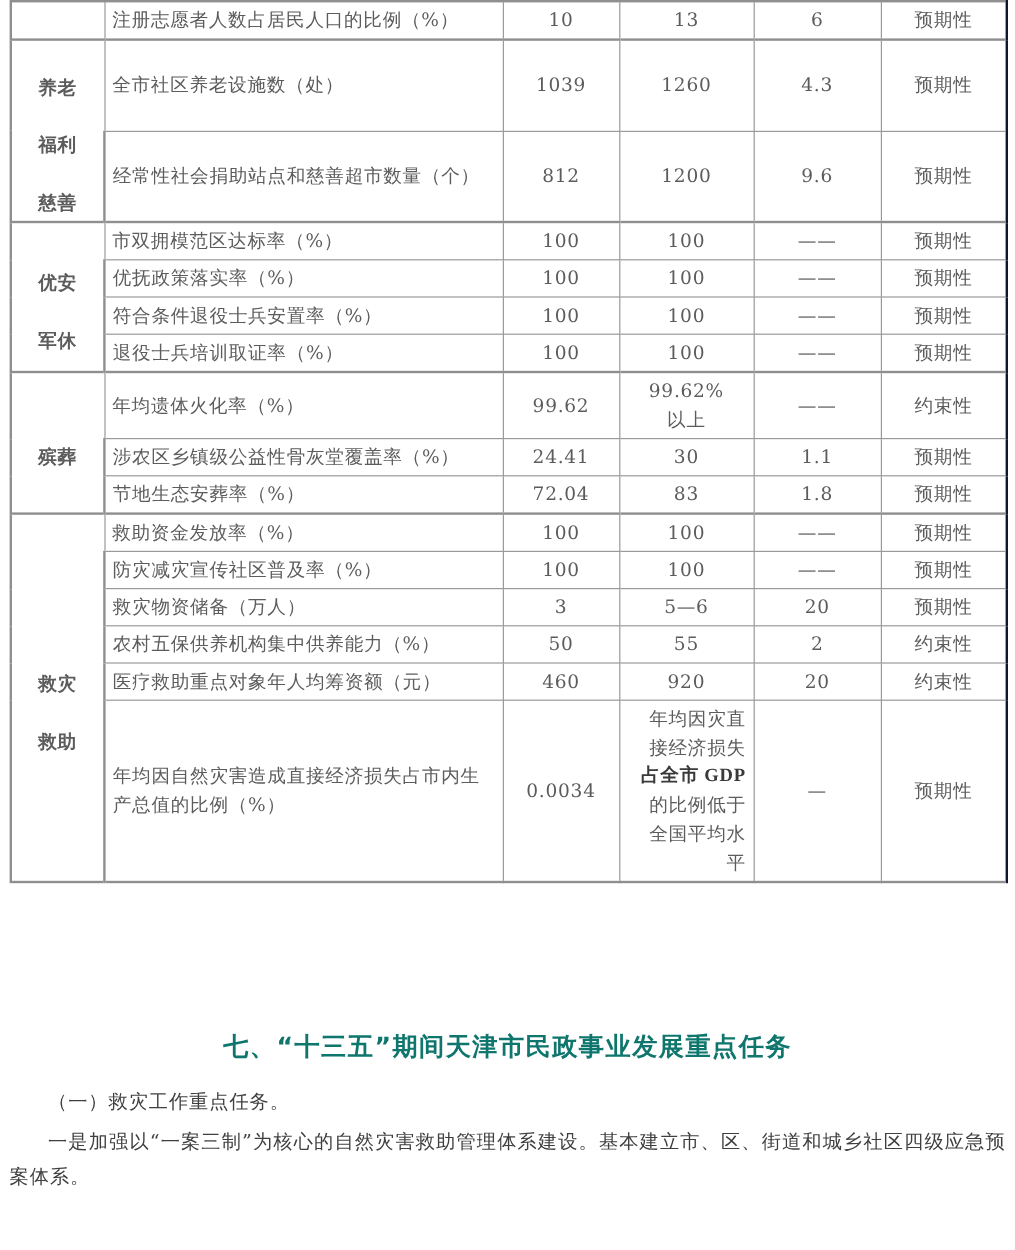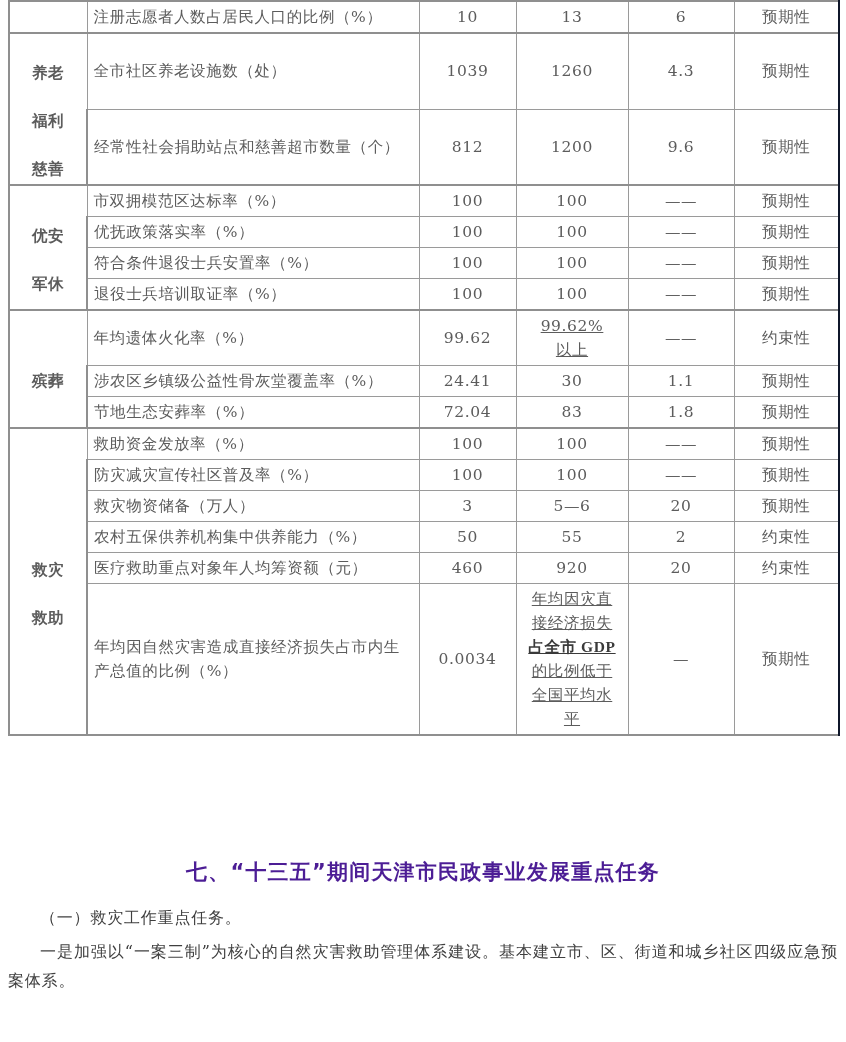"99.62%" .multi { text-decoration: underline -> none }
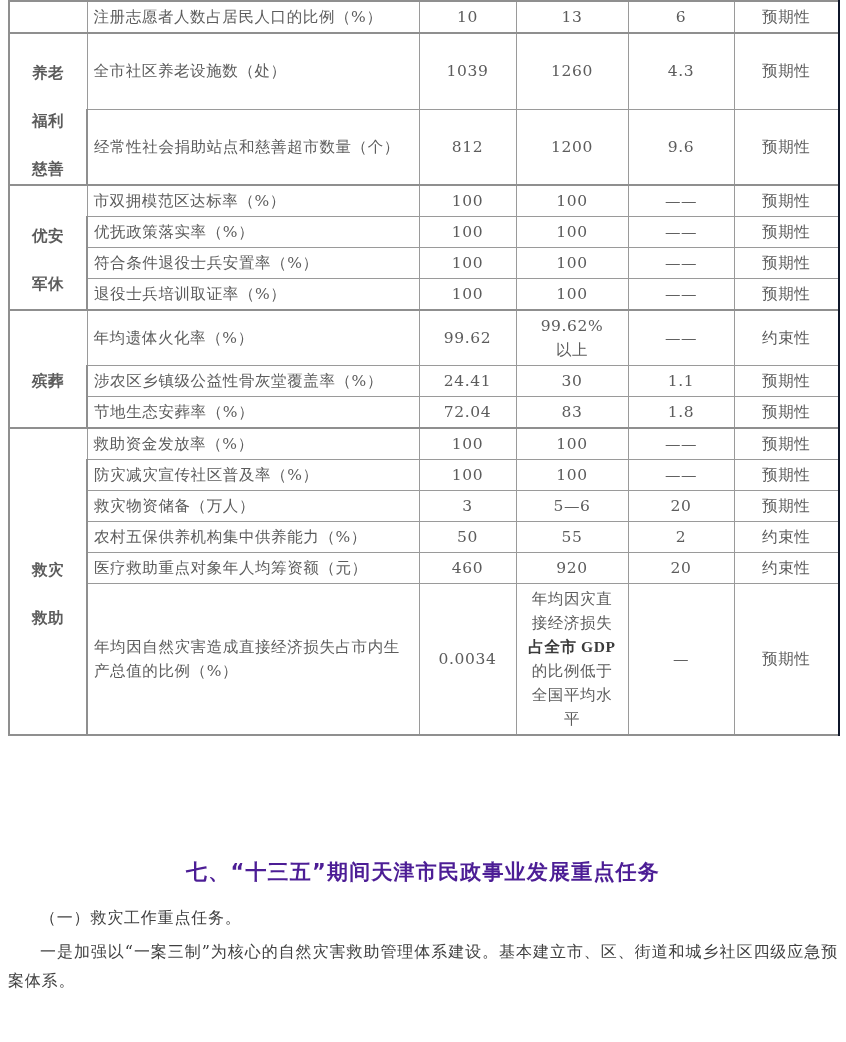"年均因灾直" td.narrow { text-align: center -> right }
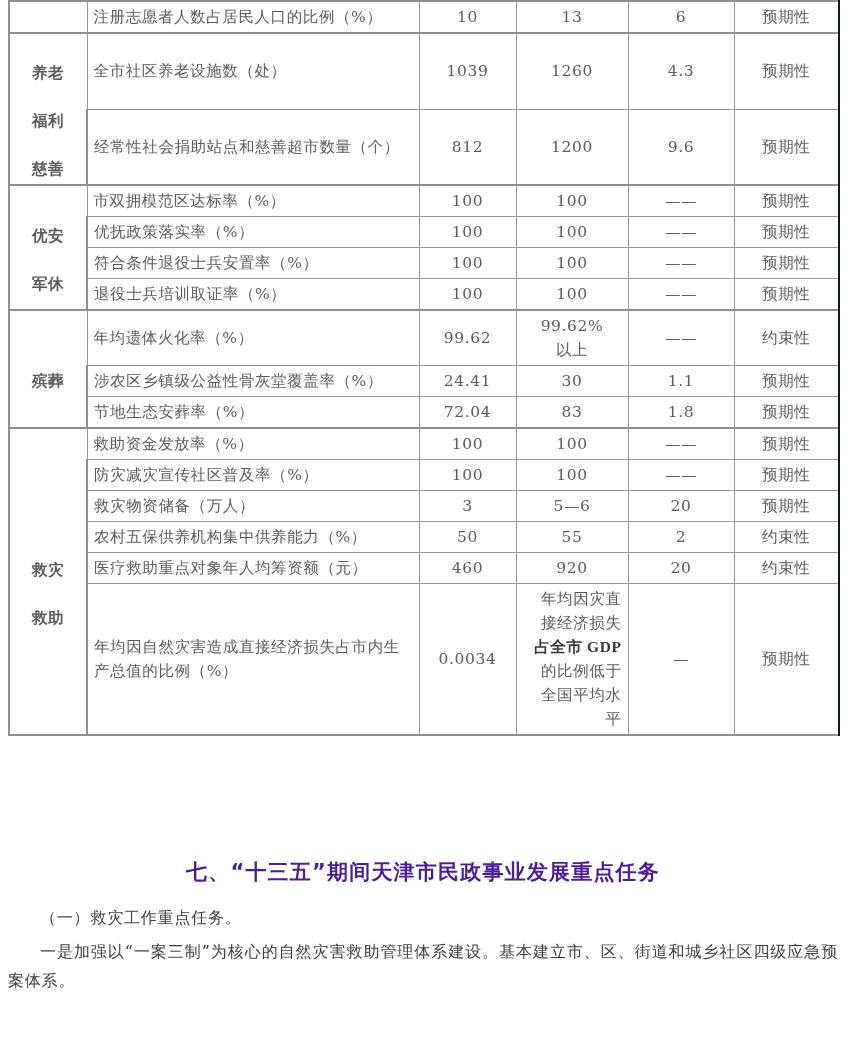"七、“十三五”期间天津市民政事业发展重点任务" .heading { color: #4c1d95 -> #0f766e }
